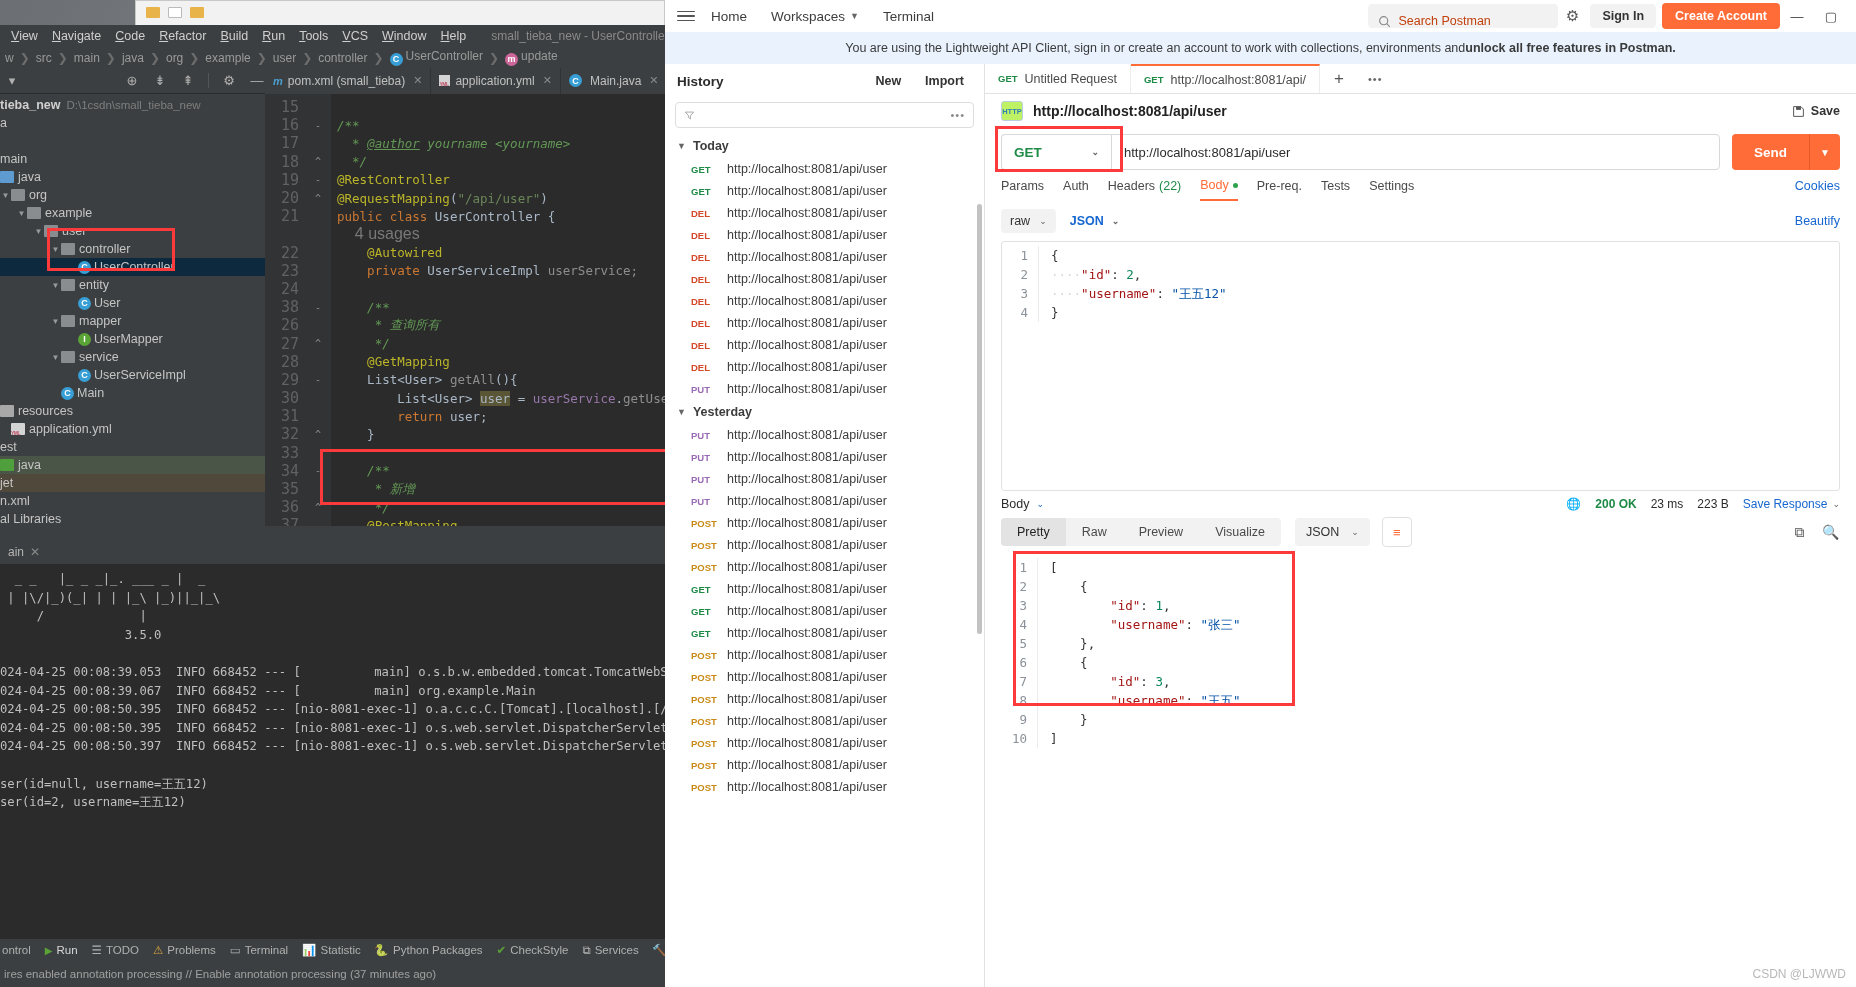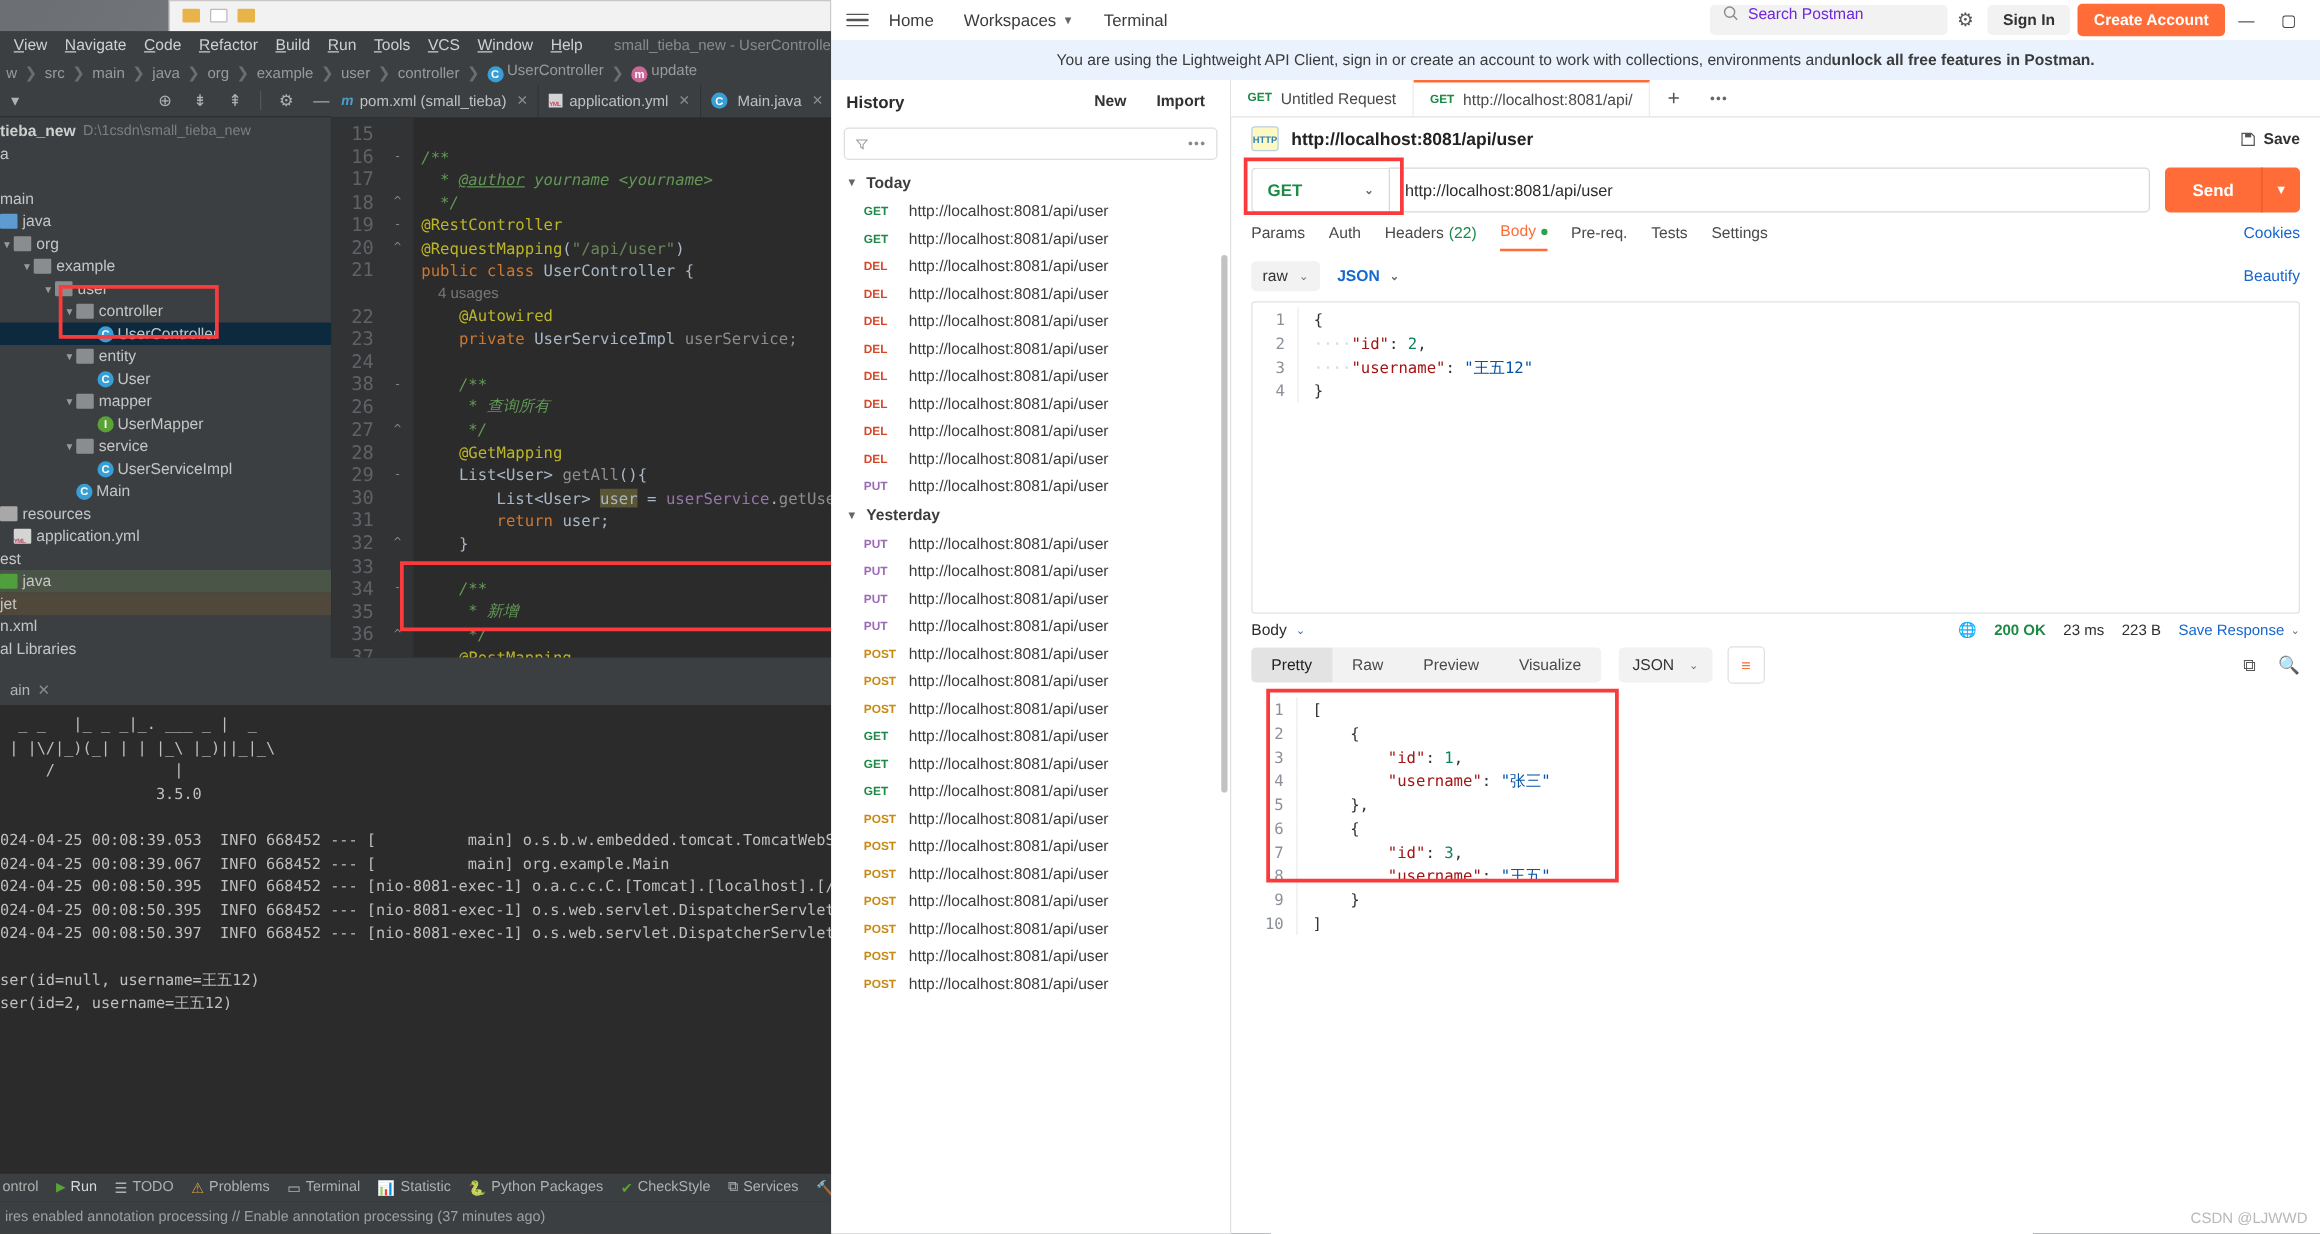"Search Postman" .pm-search { align-items: flex-start -> flex-end; color: #6d28d9 -> #c2410c }
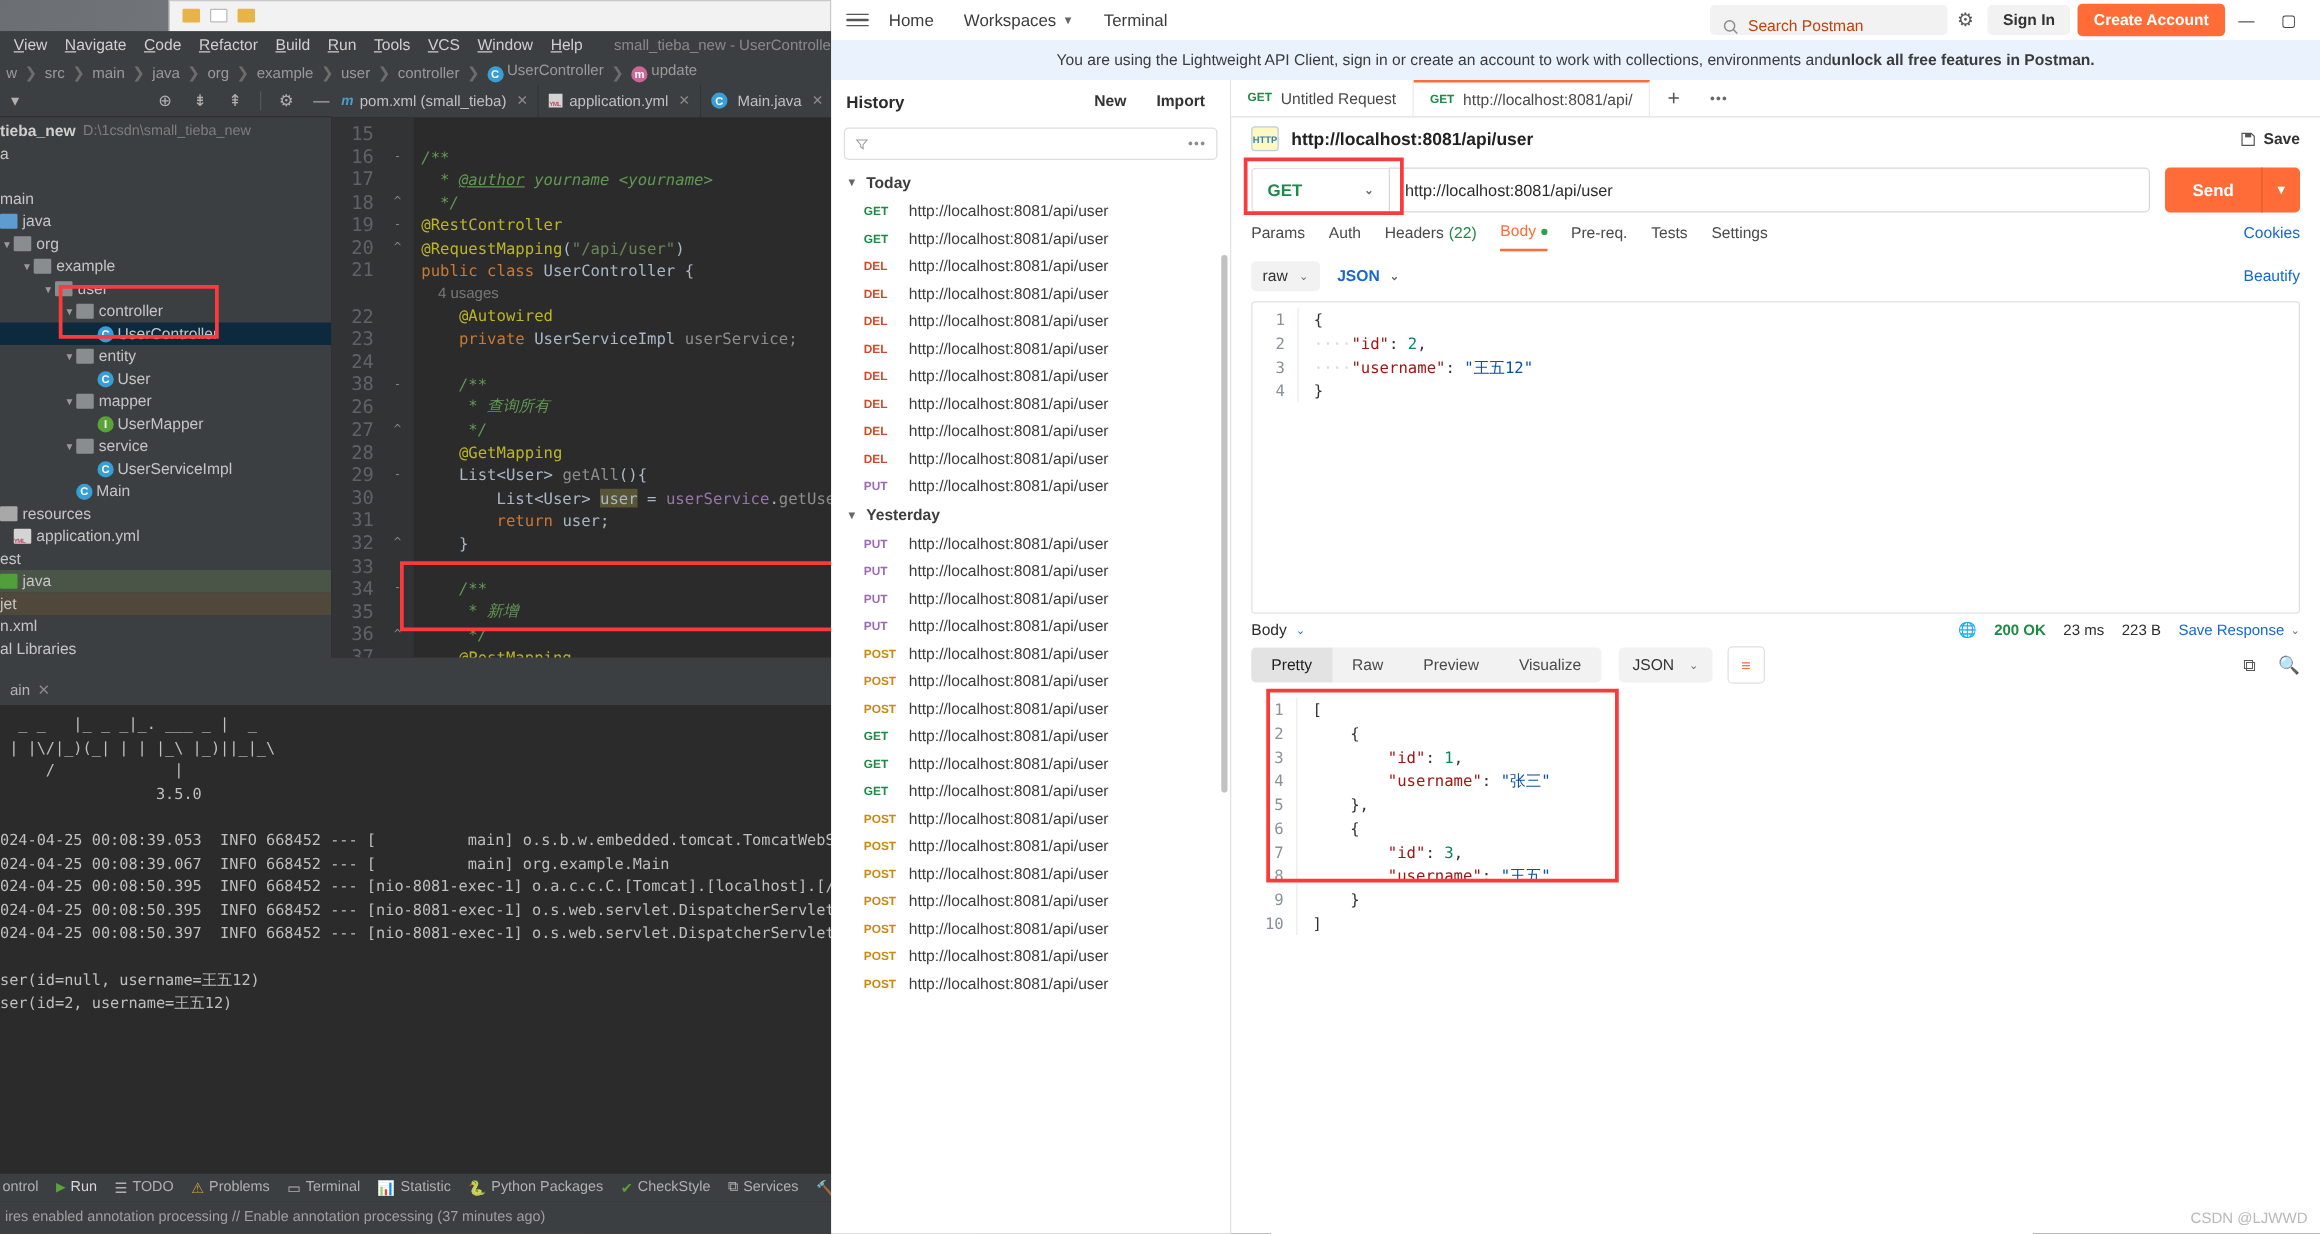"HTTP" .http-badge { background: #fef9c3 -> #bef264 }
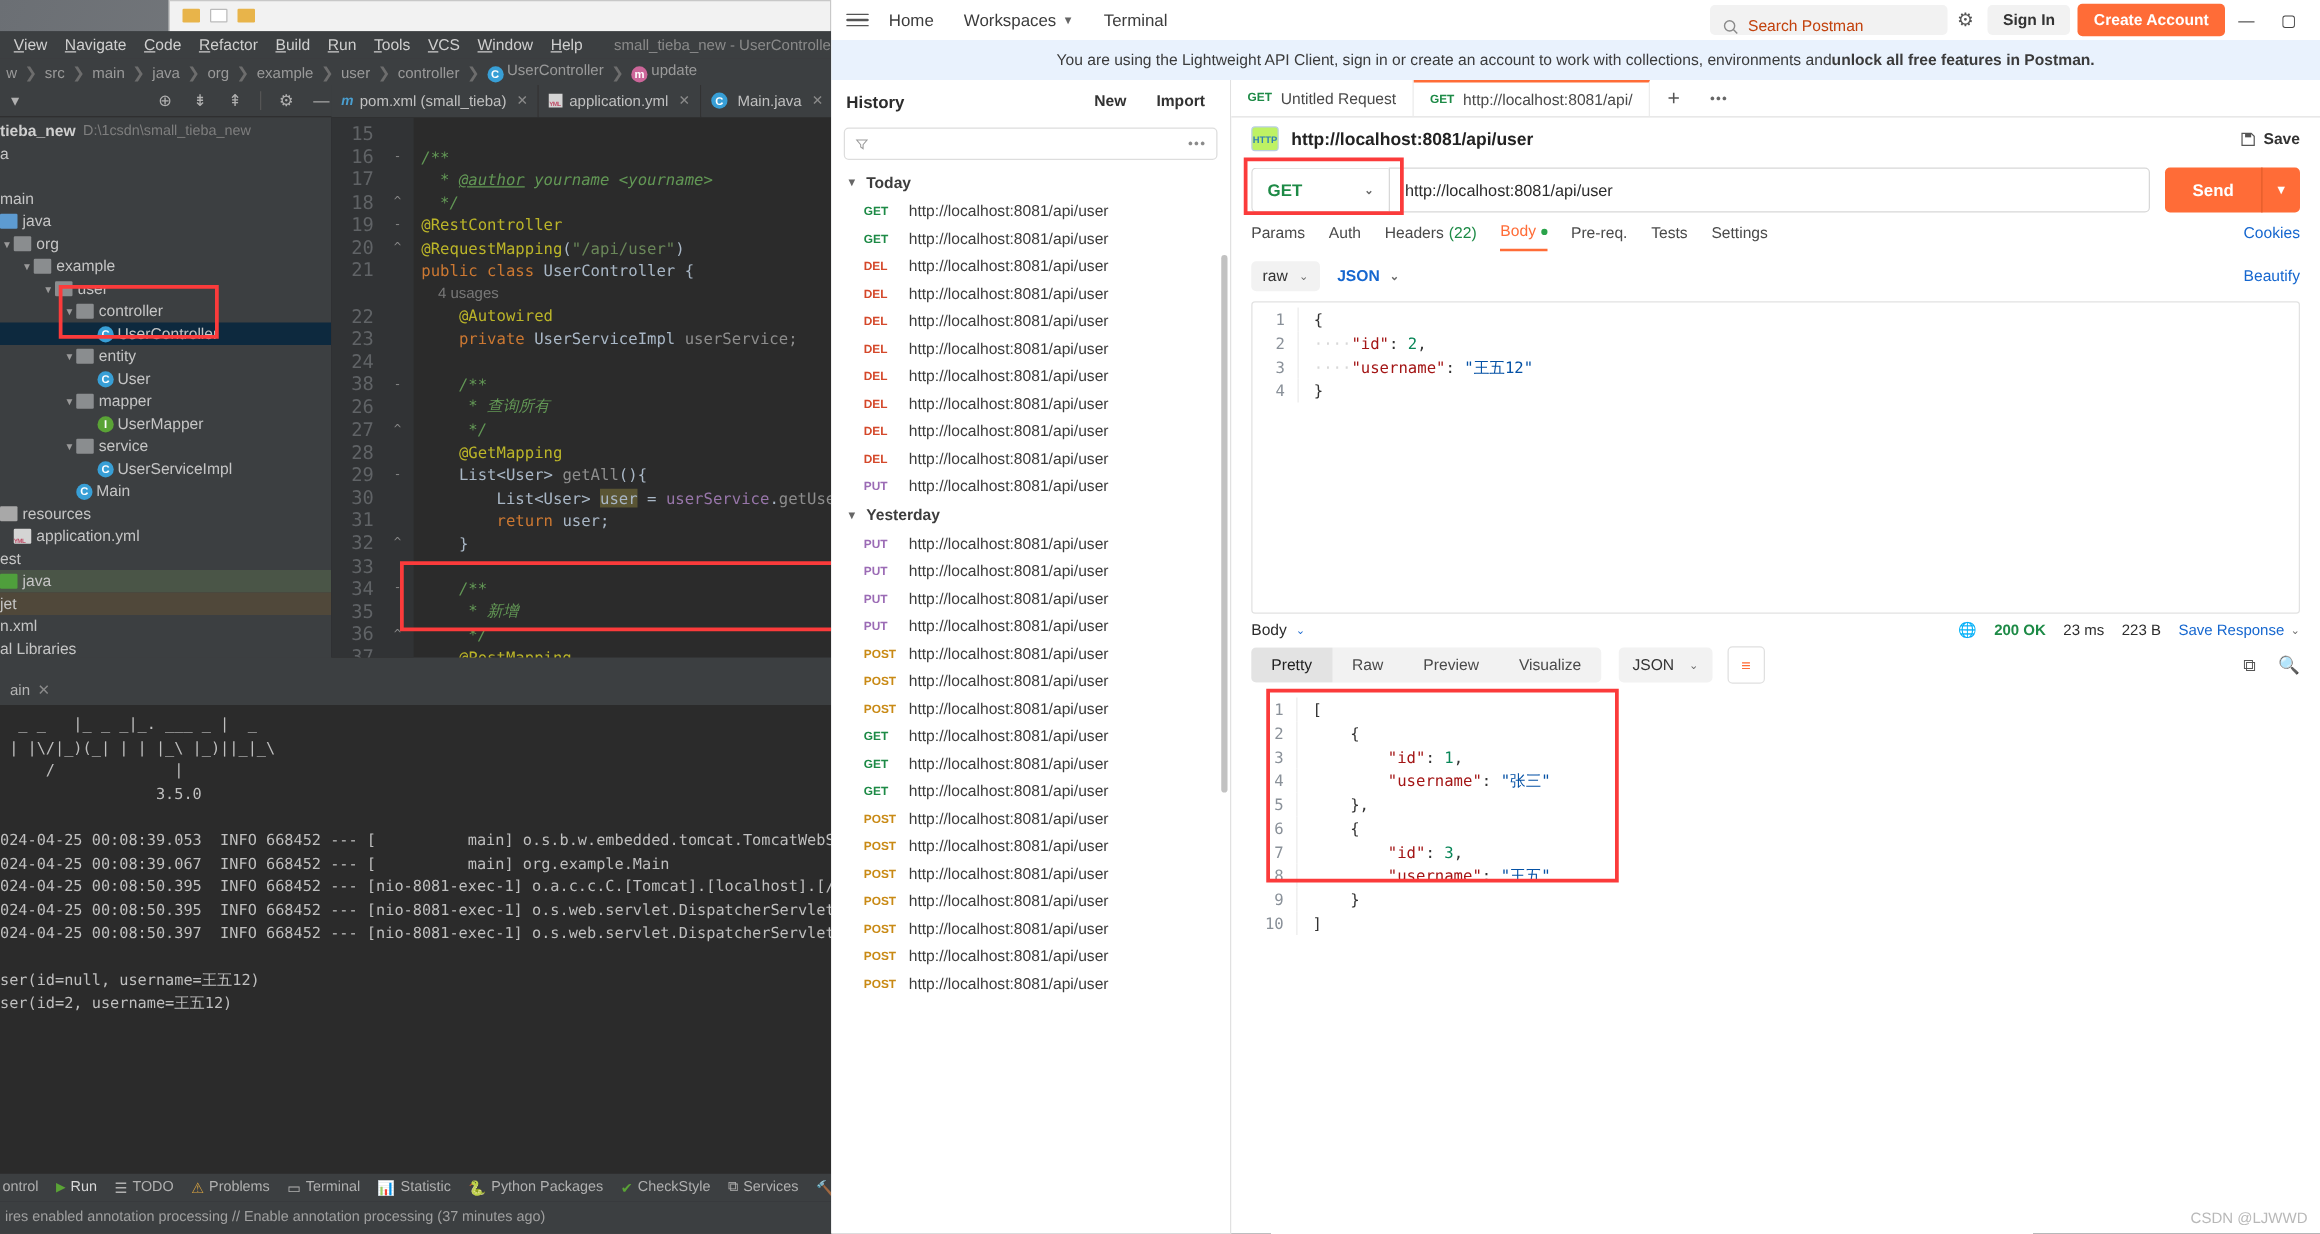"4 usages" .usages { font-size: 12px -> 16px }
